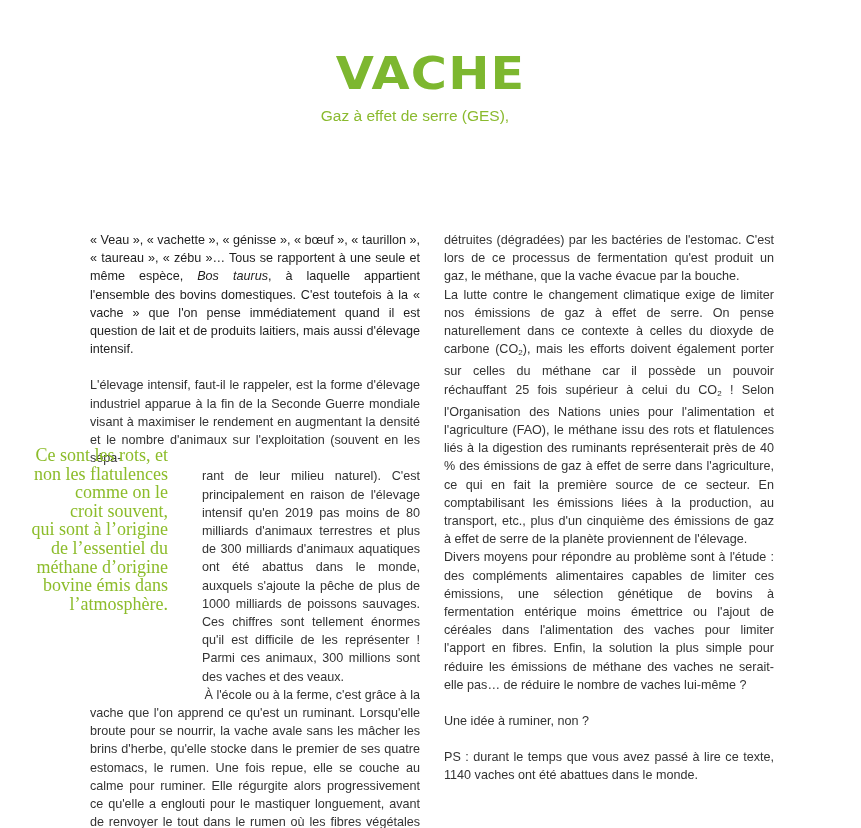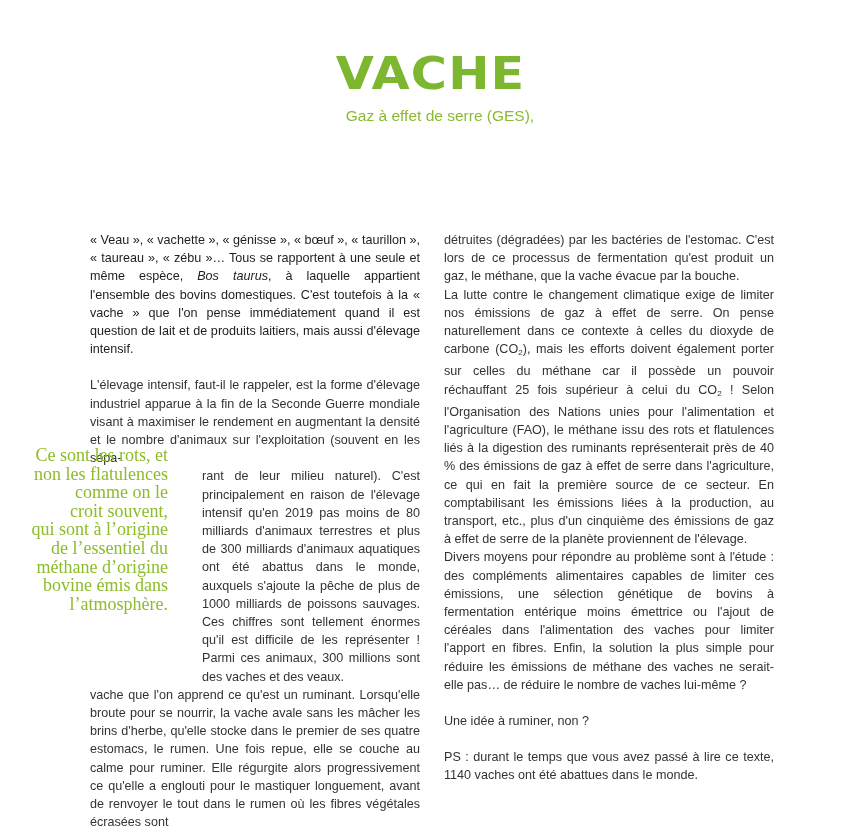"Gaz à effet de serre" .subtitle { left: 240px -> 215px }
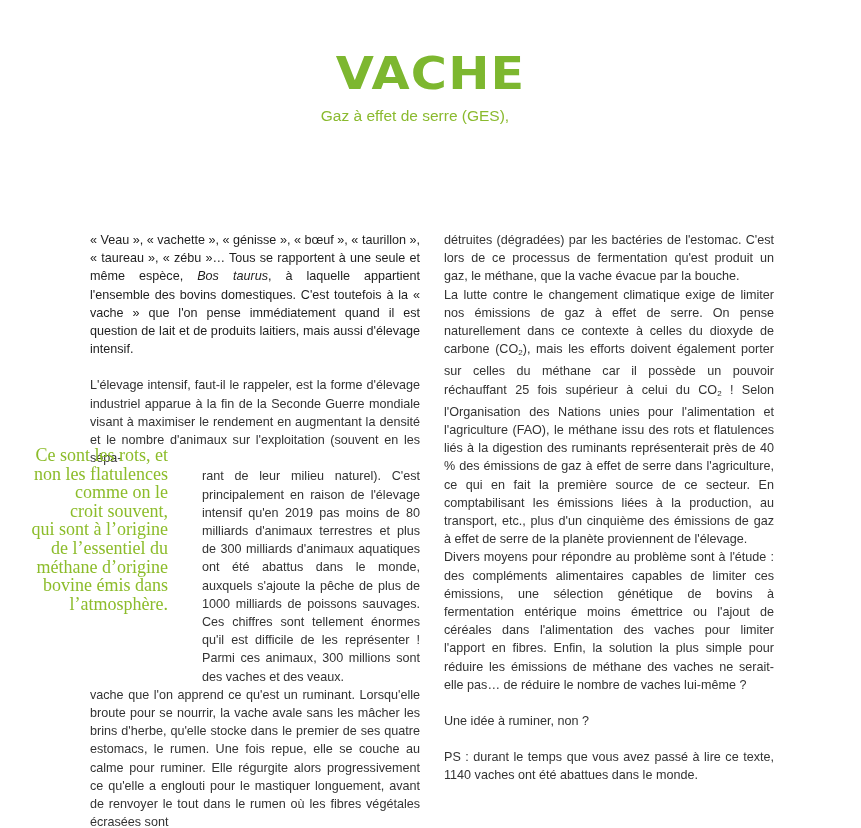"À l'école ou à la" p { html: none -> <p>À l'école ou à la ferme, c'est grâce à la</p> }
